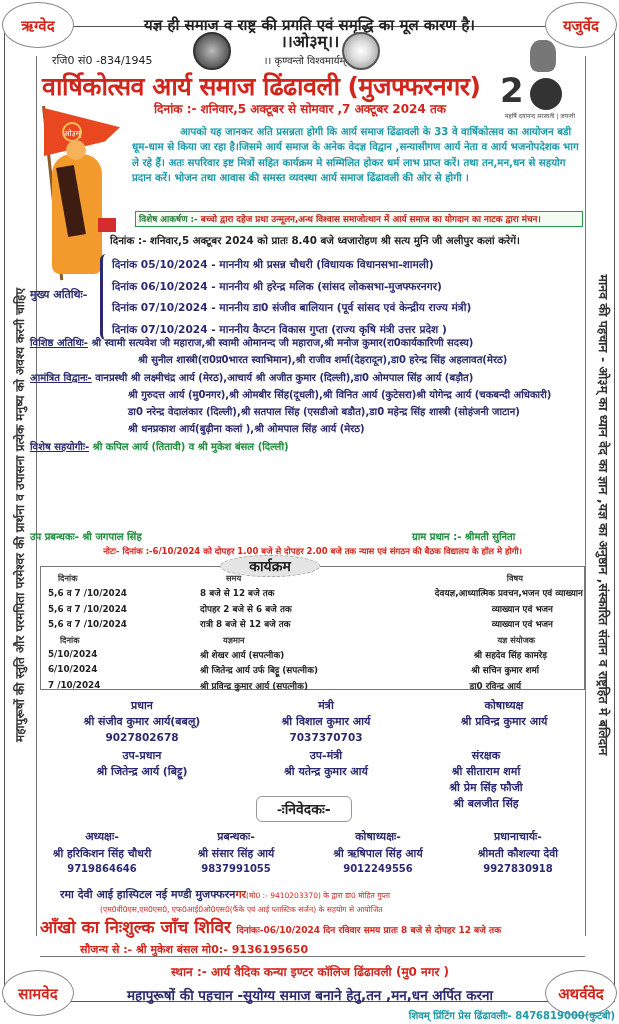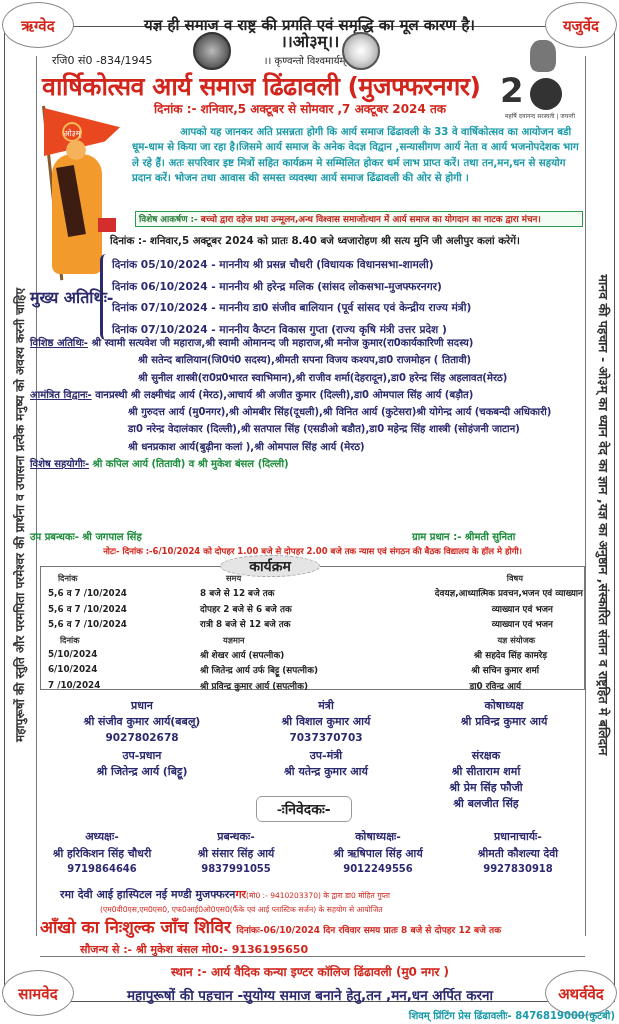"मुख्य अतिथिः-" .chief-label { font-size: 16px -> 11px }
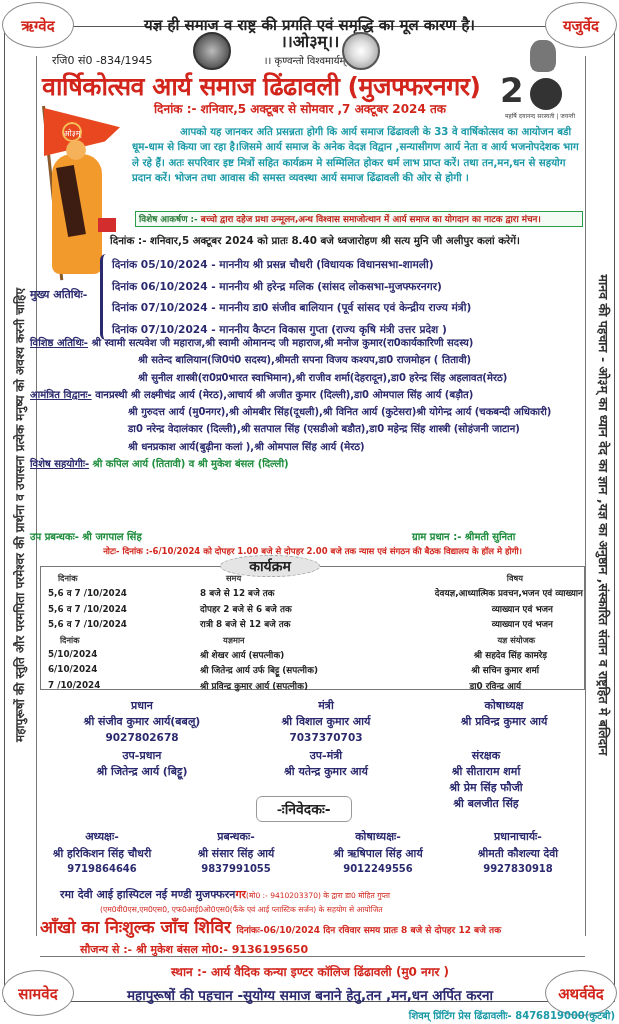"श्री सतेन्द बालियान(जि0पं0" div.g-row { html: <div>श्री सतेन्द बालियान(जि0पं0 सदस्य),श्रीमती सपना विजय कश्यप,डा0 राजमोहन ( तितावी)</div> -> none }
